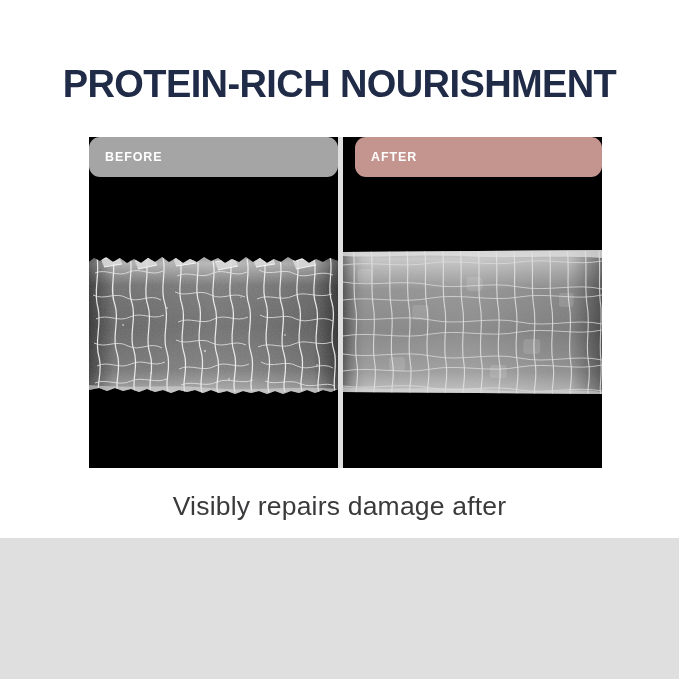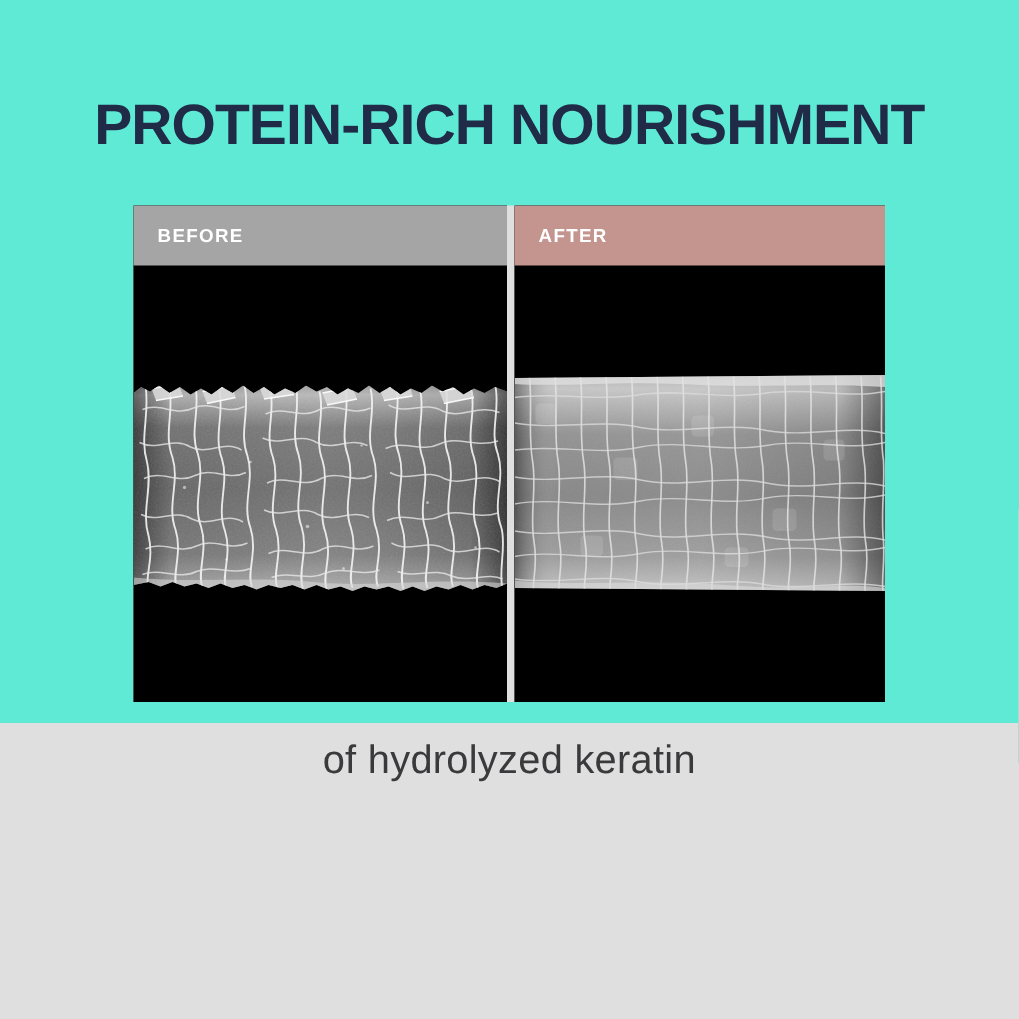"PROTEIN-RICH NOURISHMENT" .card { background: #5eead4 -> #ffffff; height: 482px -> 538px }
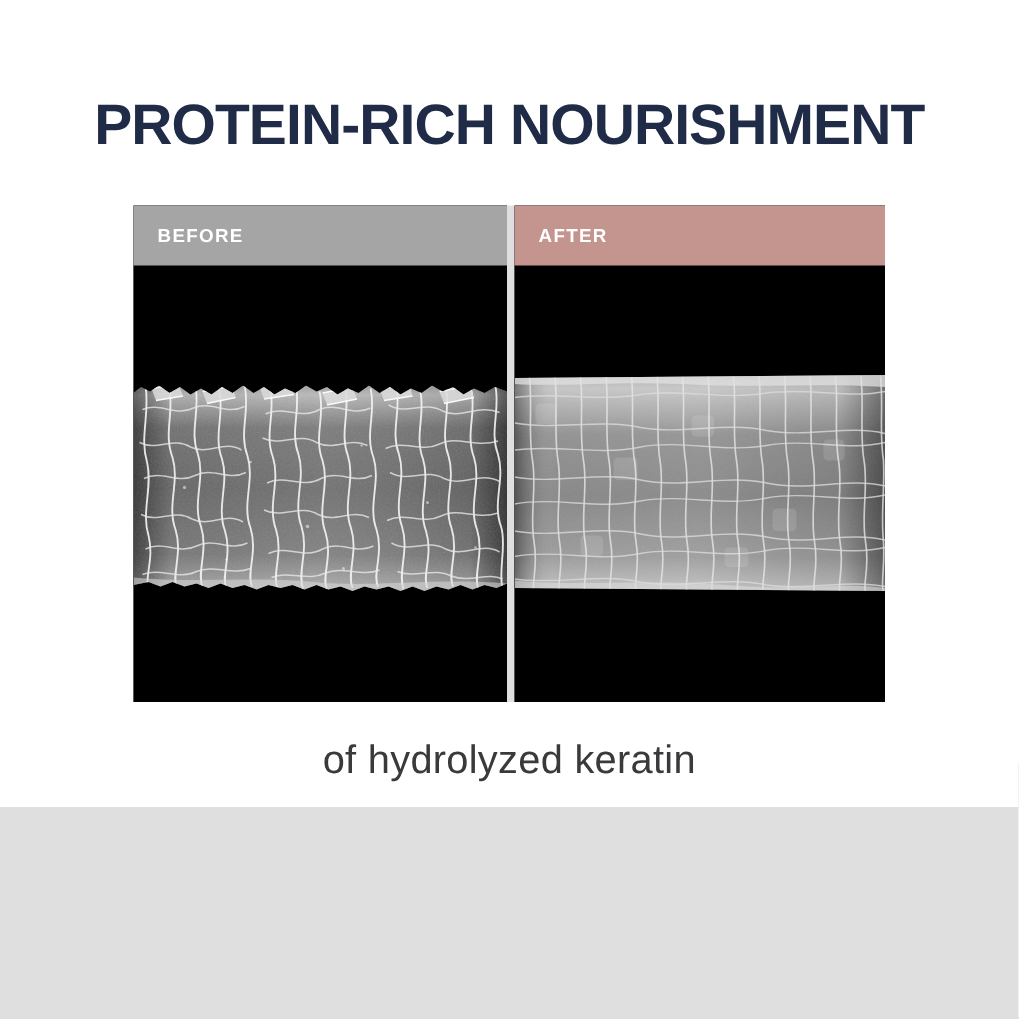"BEFORE" .band { border-radius: none -> 11px }
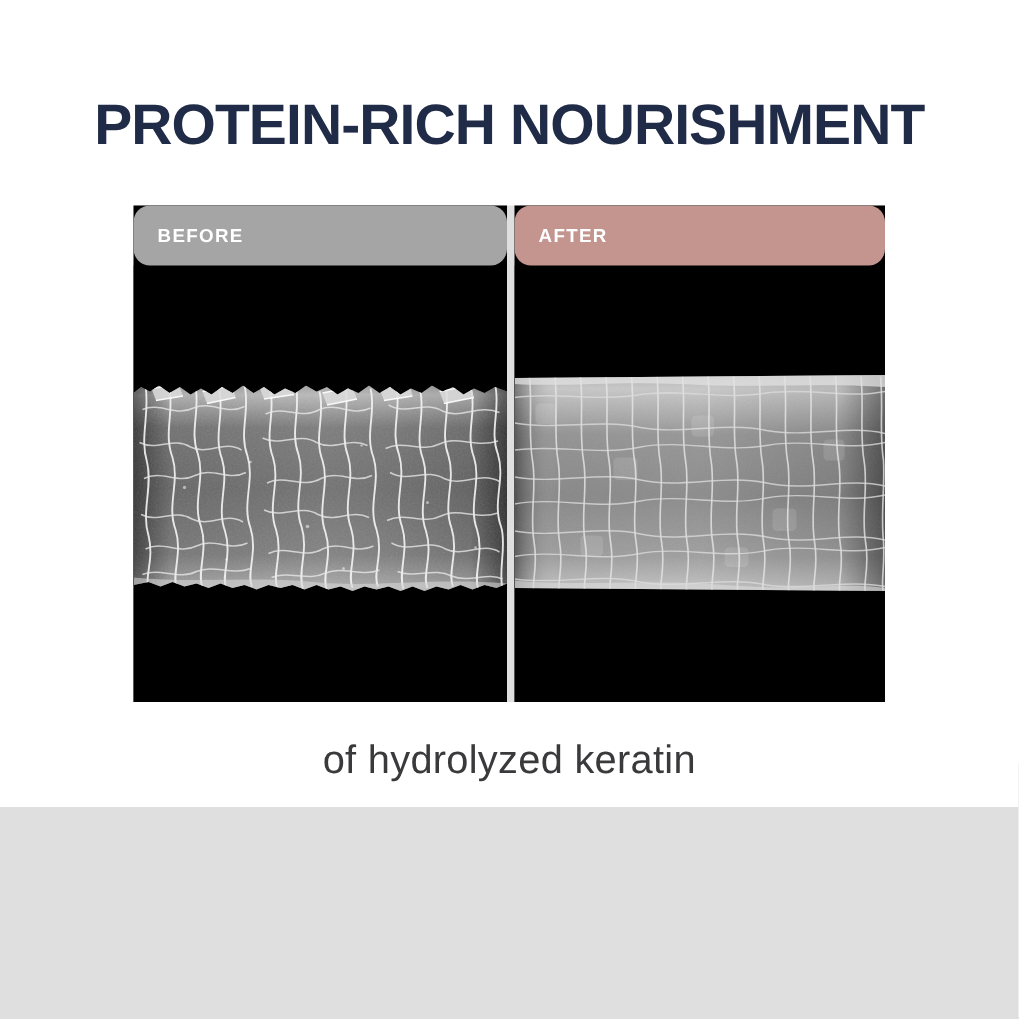"AFTER" .side.after { padding-left: none -> 12px }
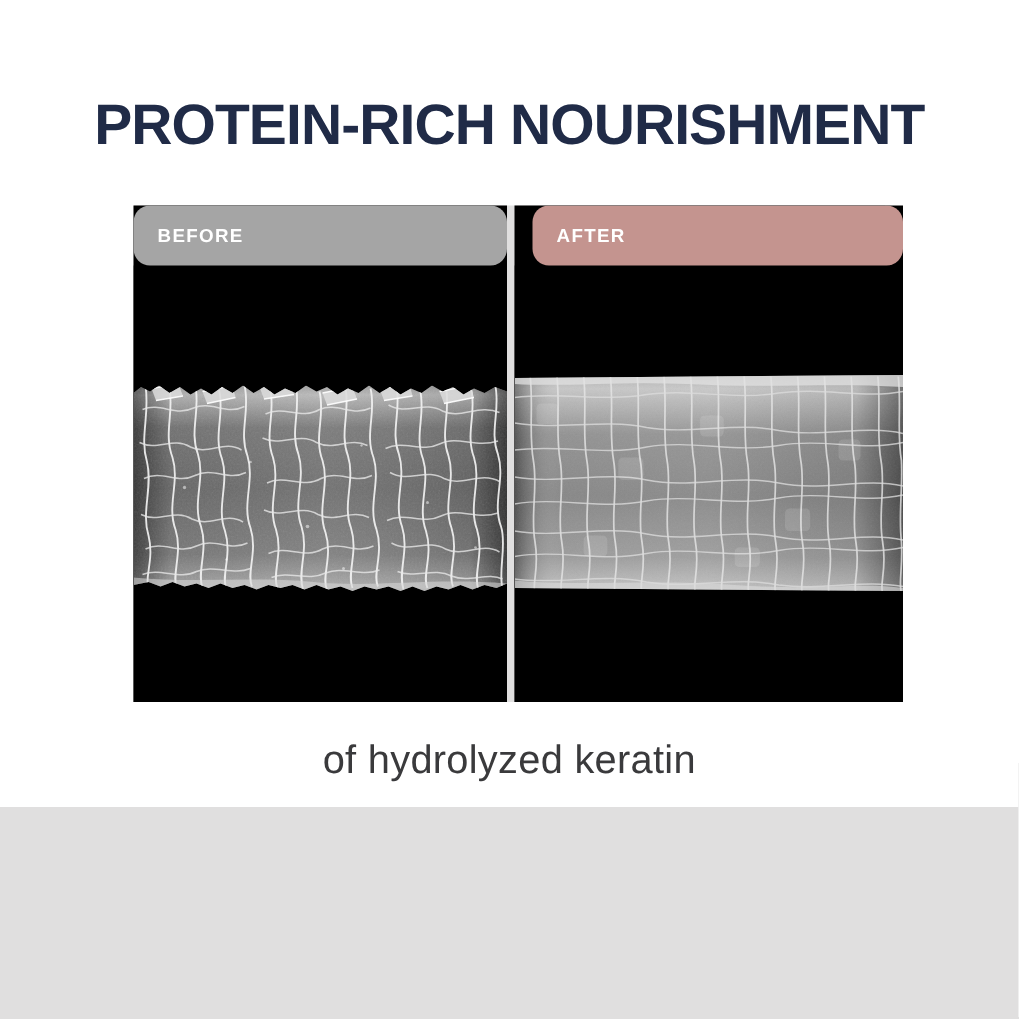"Visibly repairs damage after" span.ln { html: none -> <span>Visibly repairs damage after</span> }
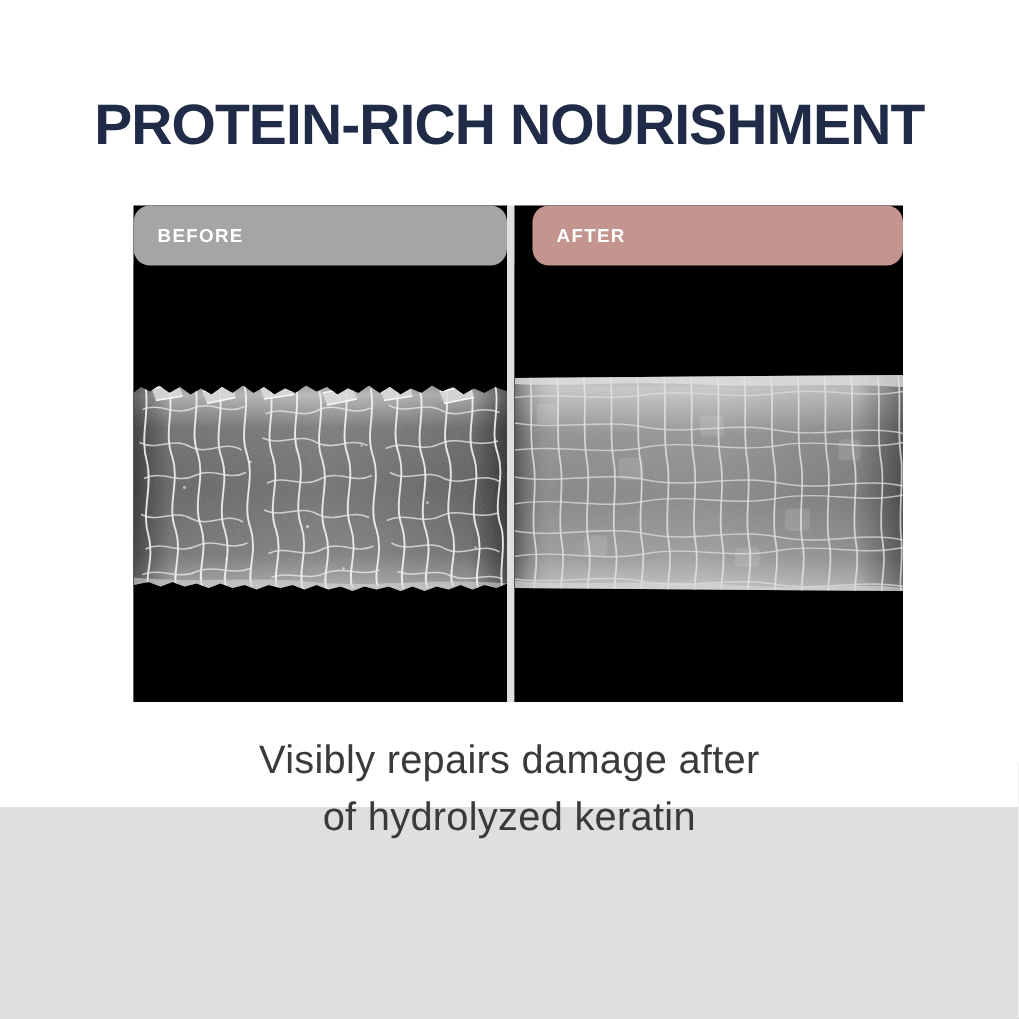"of hydrolyzed keratin" span.ln { html: <span>of hydrolyzed keratin</span> -> none }
